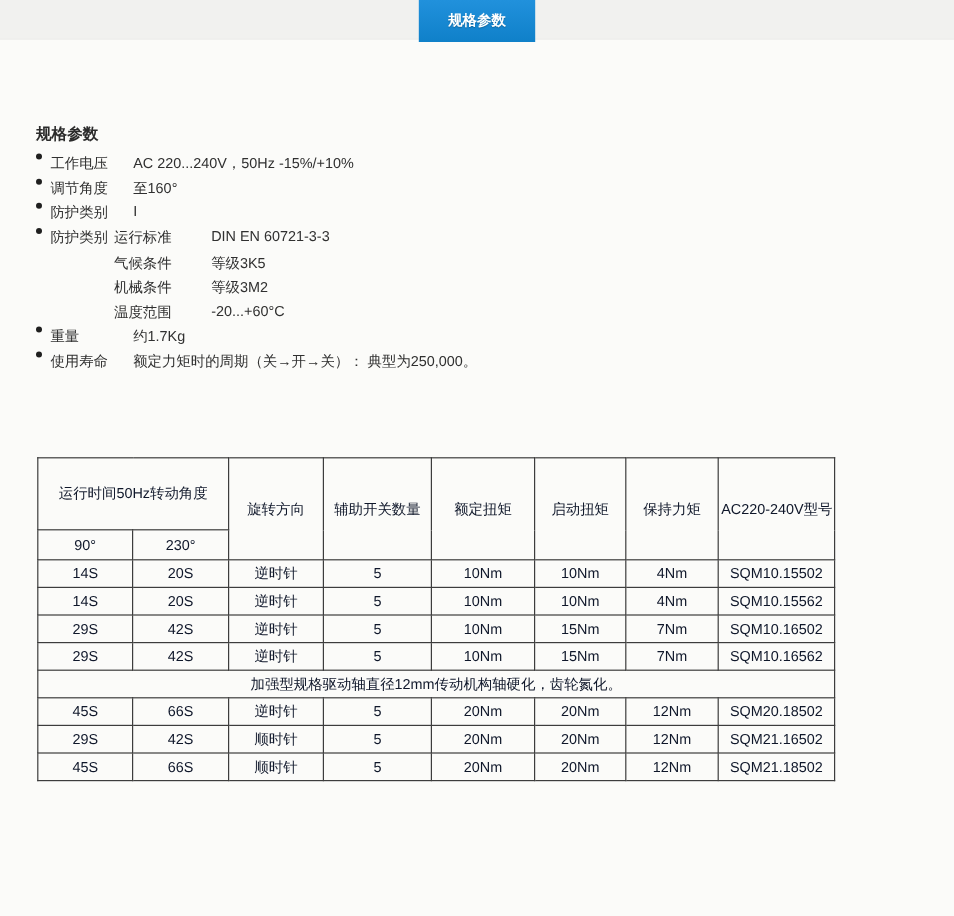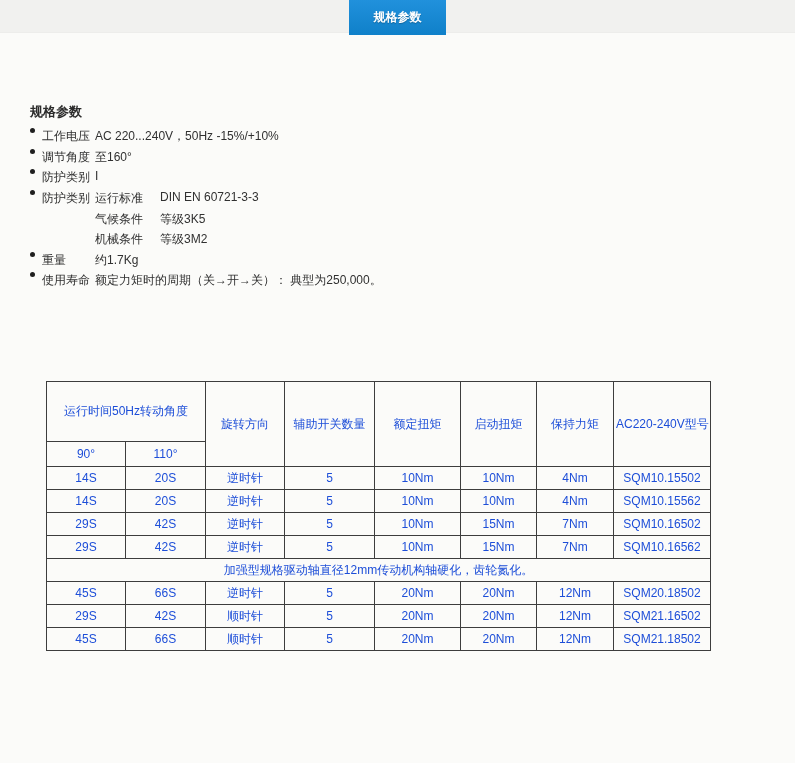"AC 220...240V，50Hz -15%/+10%" .val { margin-left: none -> 16px }
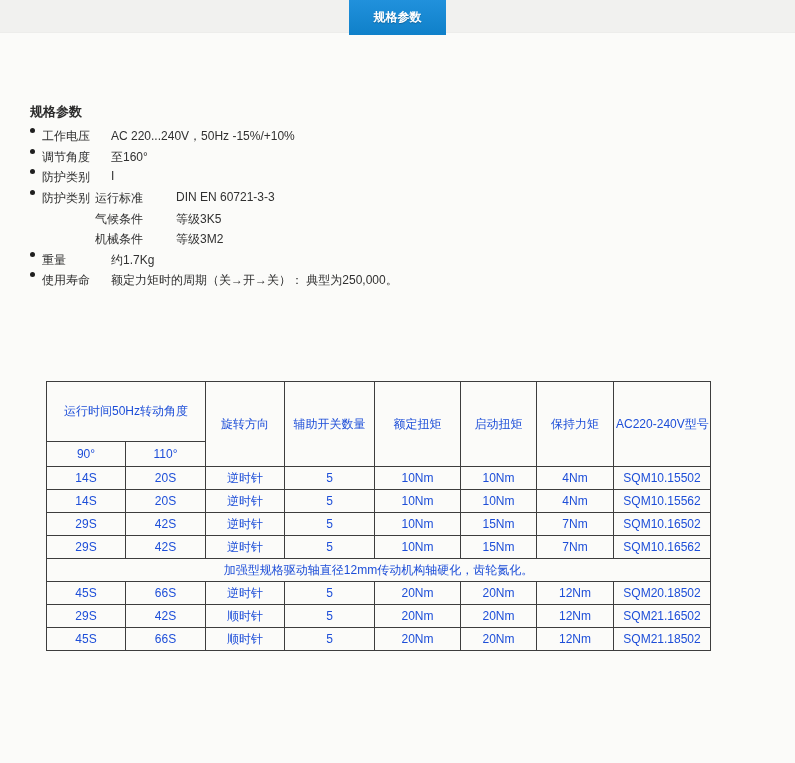"温度范围" div.srow { html: none -> <div> <span></span> <span></span> <span>温度范围</span> <span>-20...+60°C</span> </div> }
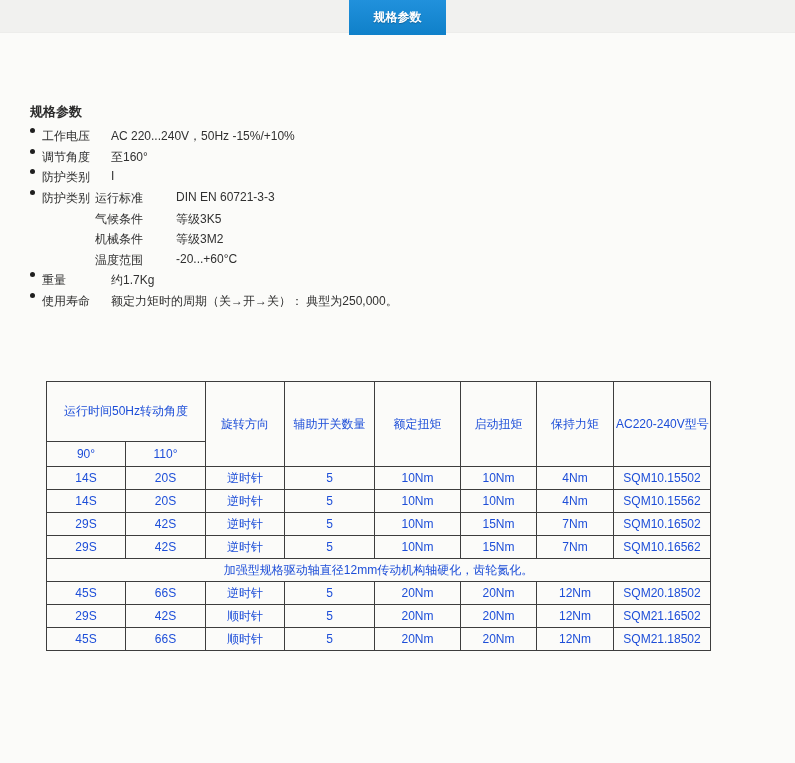"运行时间50Hz转动角度" table.spec { color: #1d4ed8 -> #0f172a; left: 46px -> 31px }
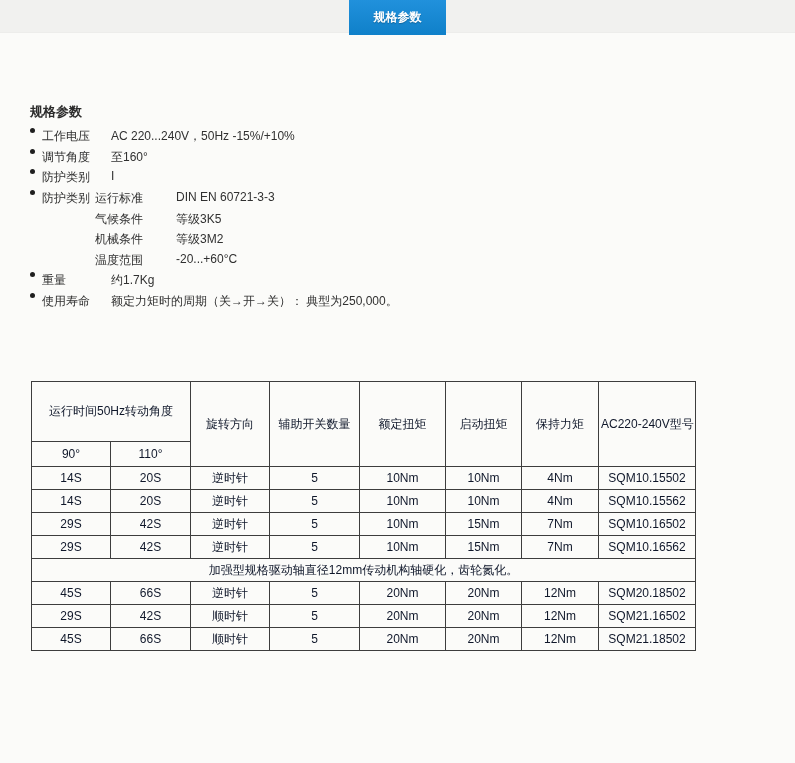"110°" th { text: 110 -> 230 }
